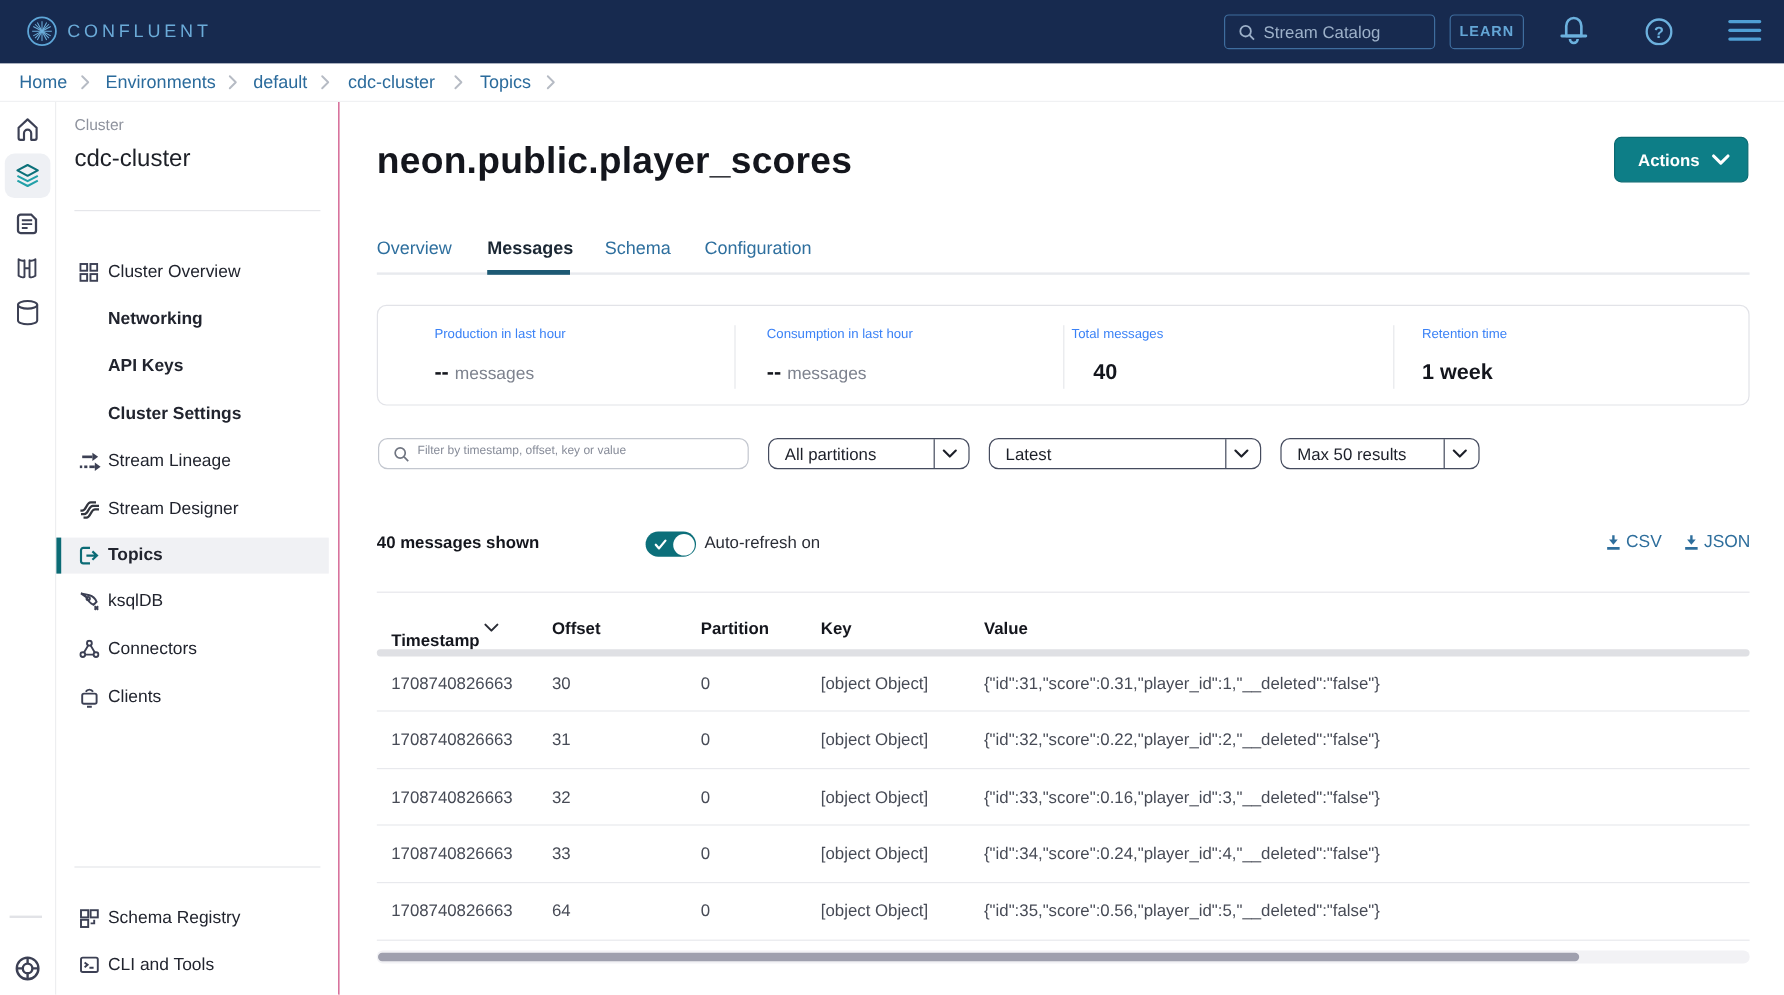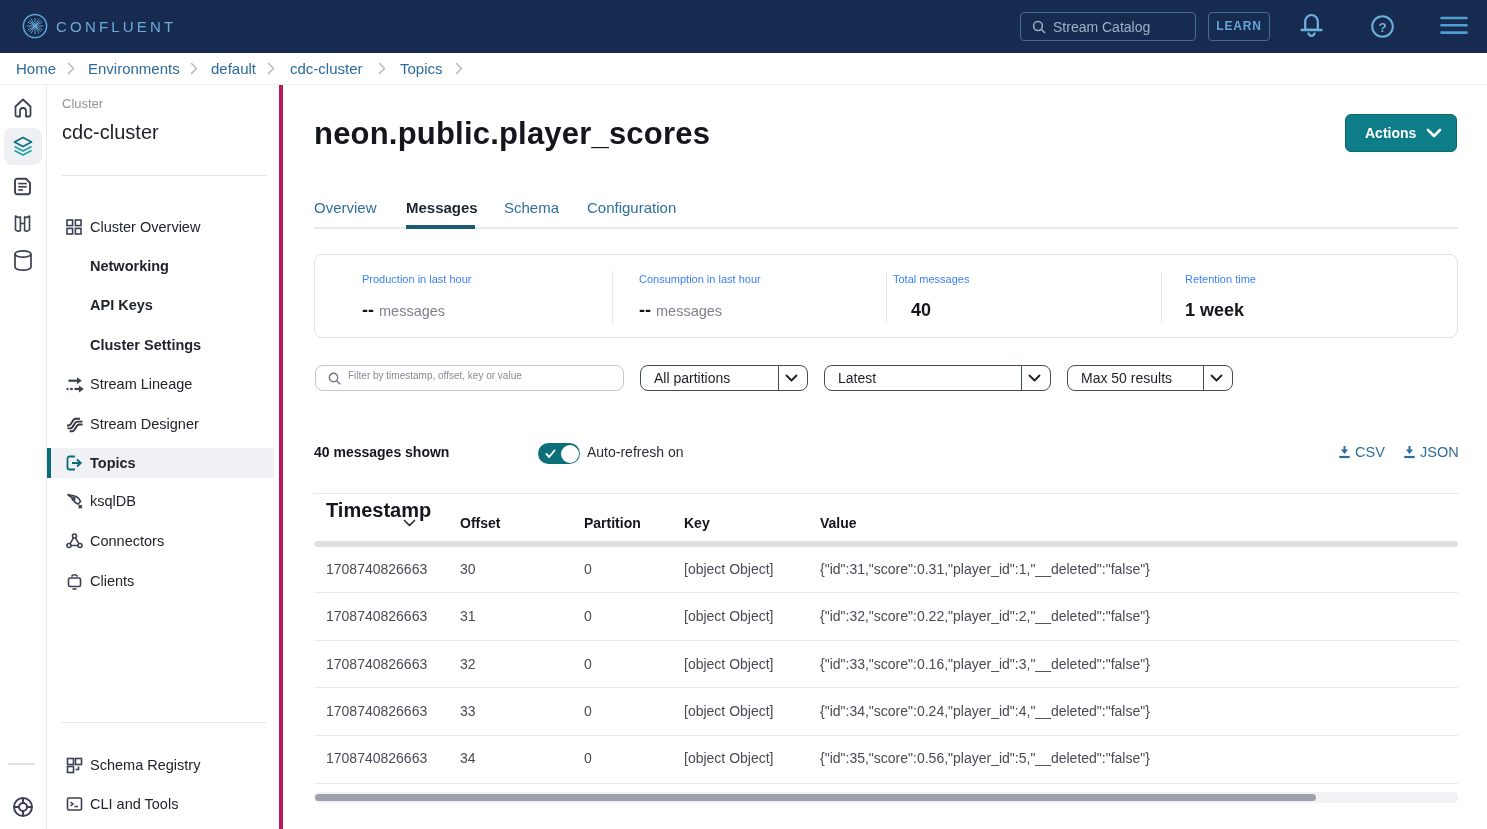"Cluster" .sidebar { border-right: 4px solid #be185d -> 1px solid #be185d }
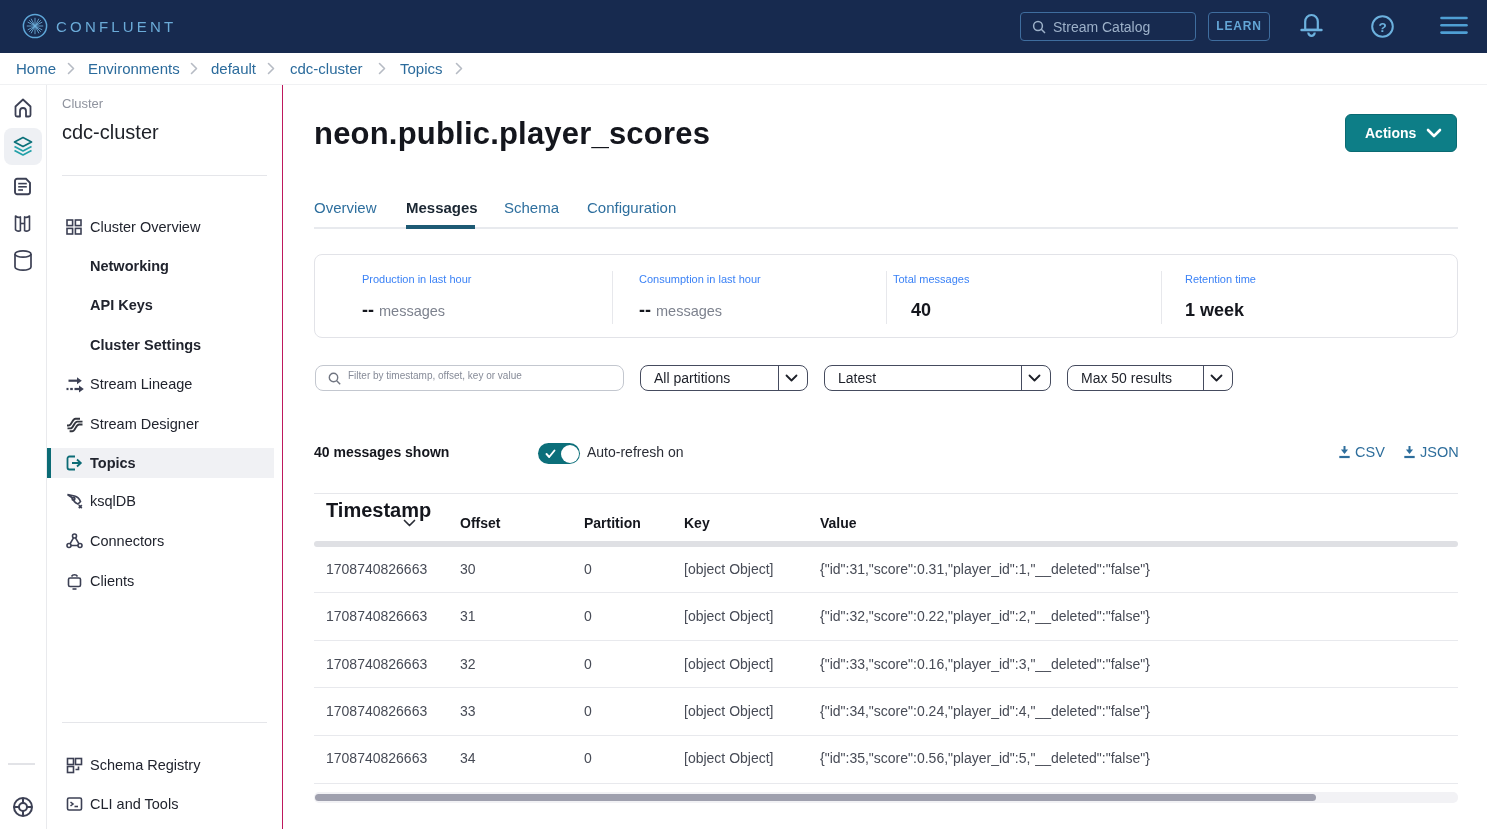"Timestamp" div { font-size: 20px -> 14px; top: 414px -> 440px }
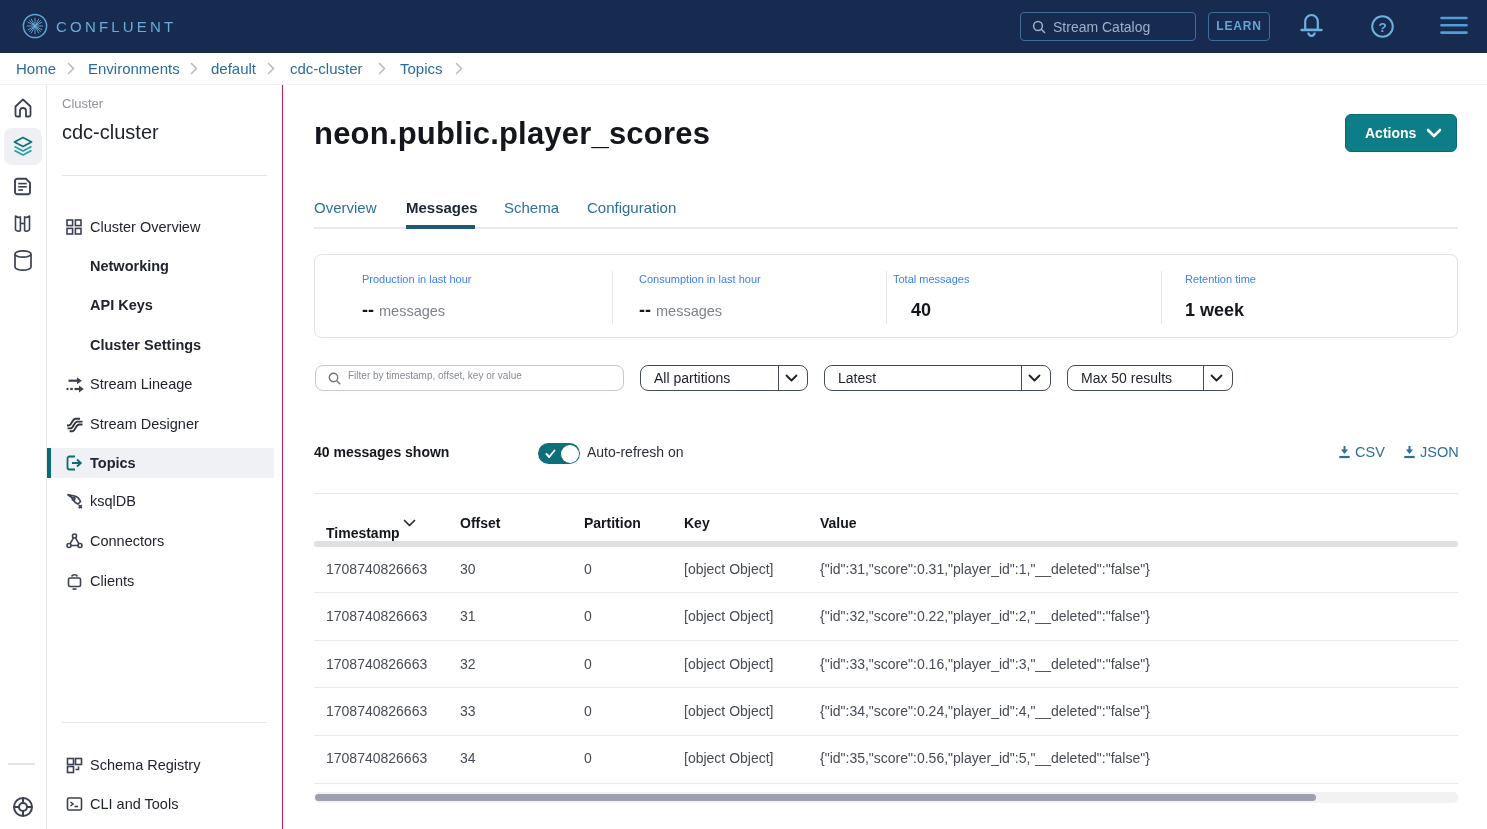"34" span { text: 34 -> 64 }
